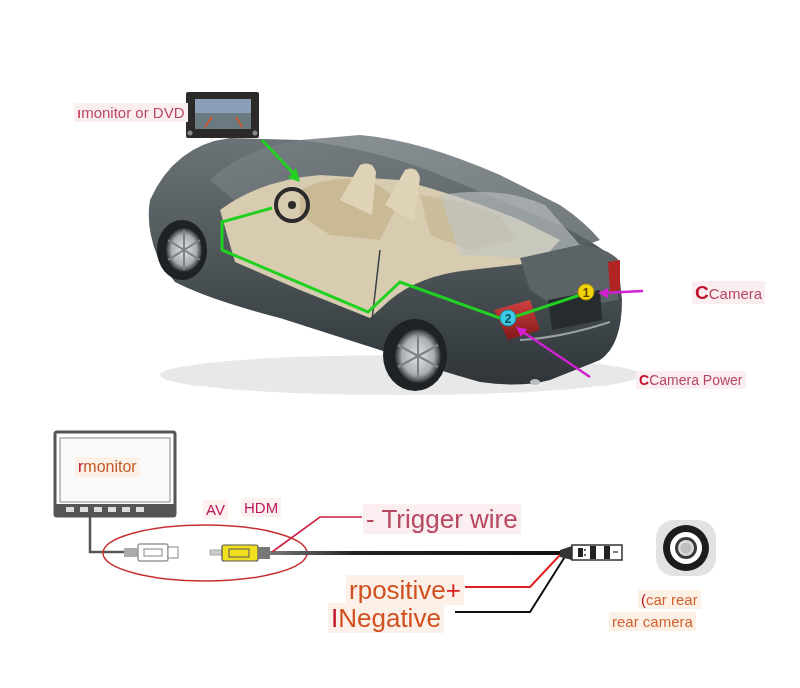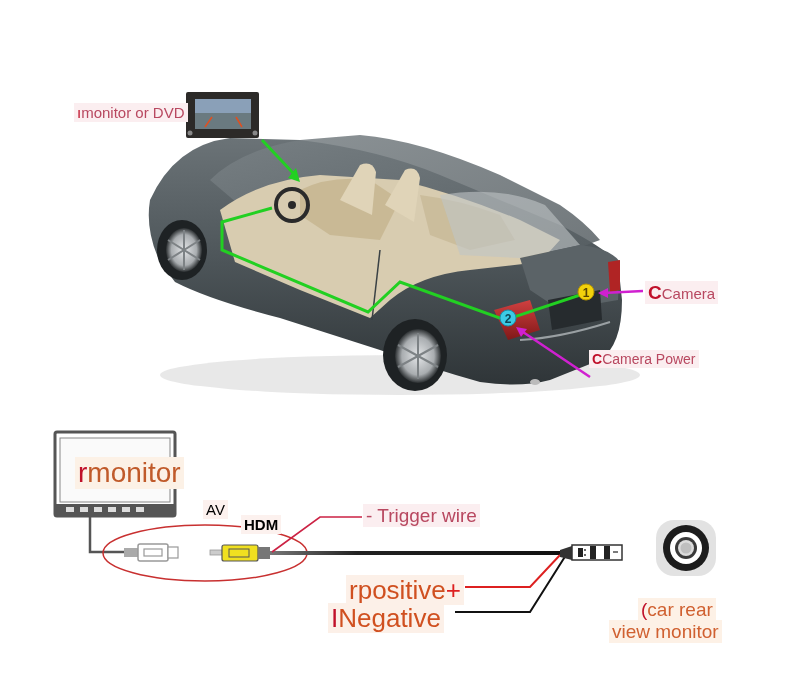"CCamera" .lbl-cam { margin-left: none -> 47px }
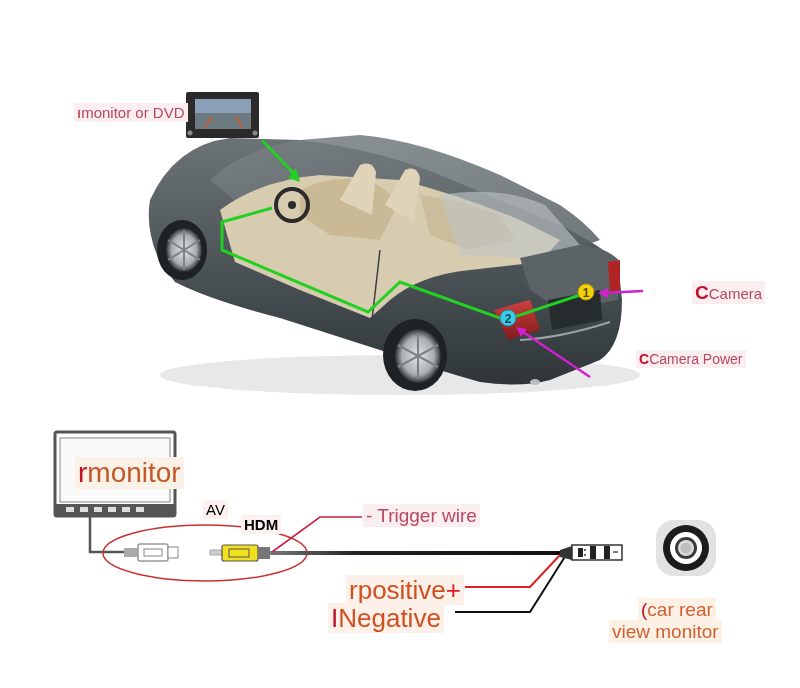"CCamera Power" div.lbl { top: 350px -> 371px }
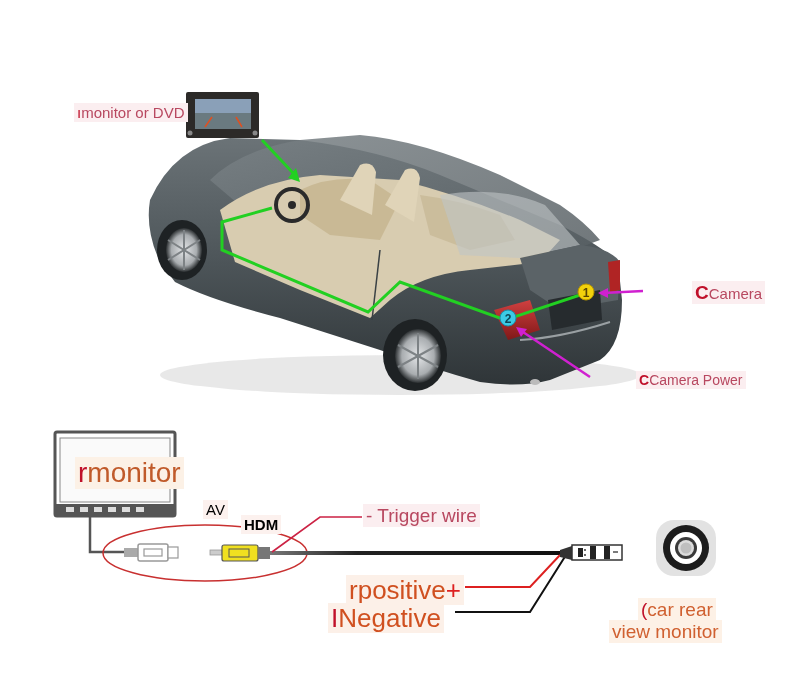"rmonitor" .lbl-mon { font-size: 28px -> 16px }
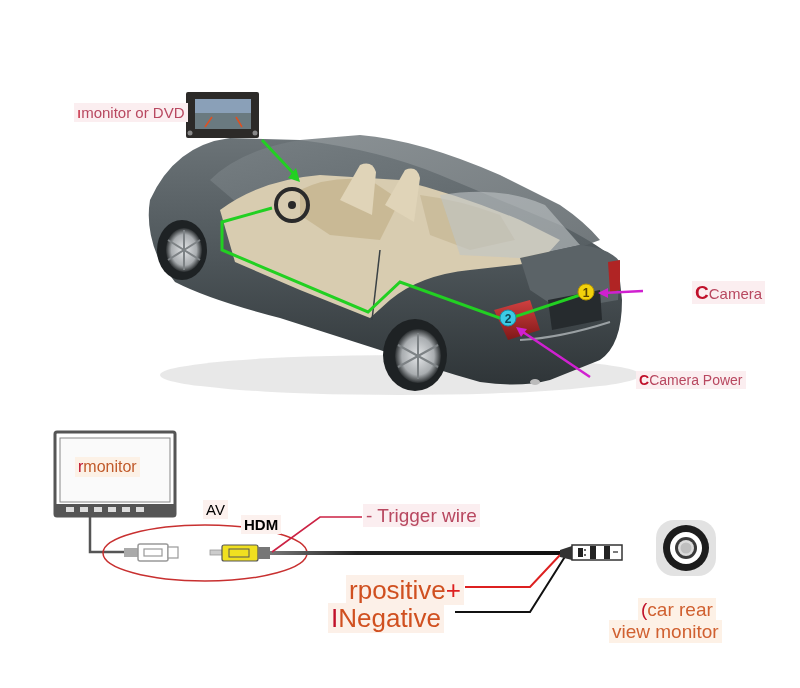"AV" .lbl-av { color: #000000 -> #be185d }
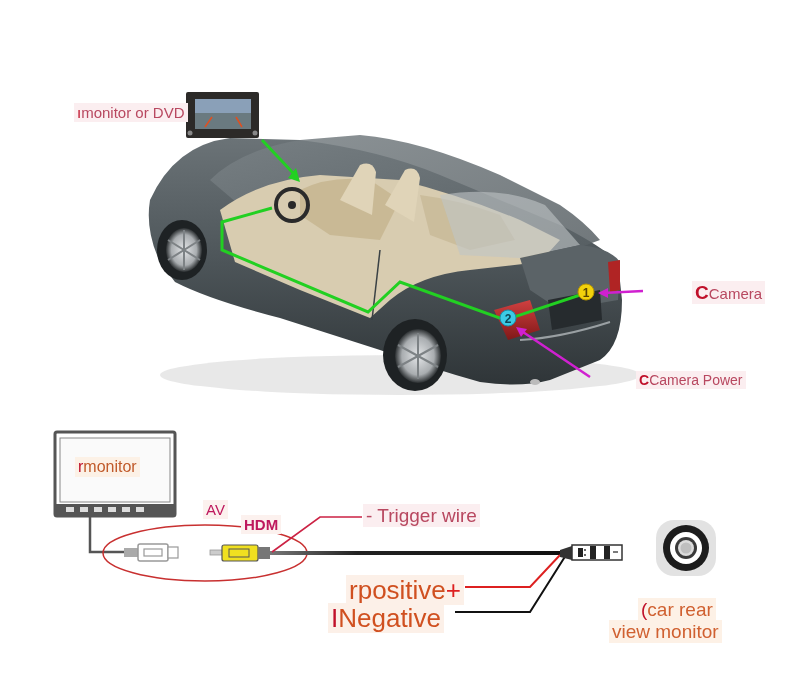"HDM" div.lbl { font-weight: bold -> none; top: 515px -> 498px }
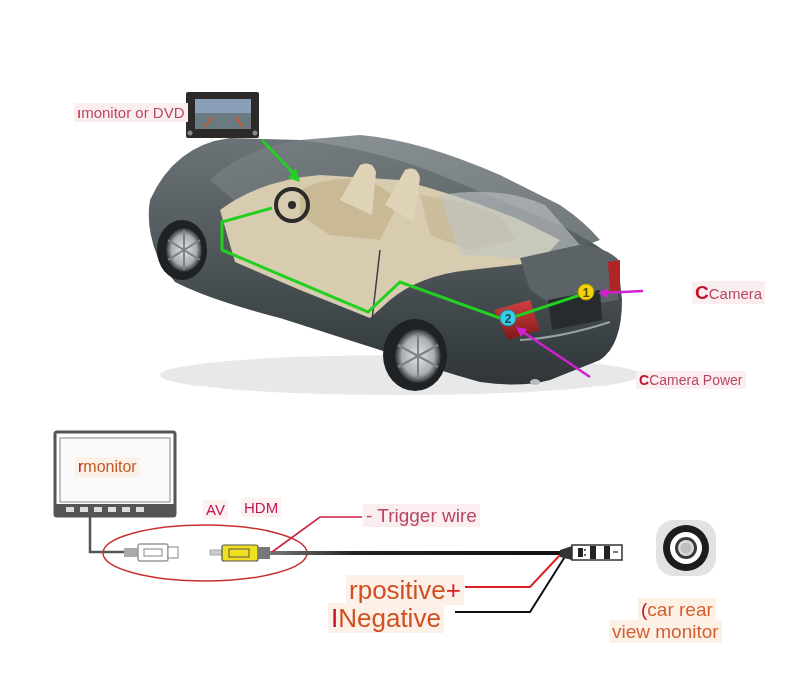"- Trigger wire" .lbl-trig { font-size: 19px -> 26px }
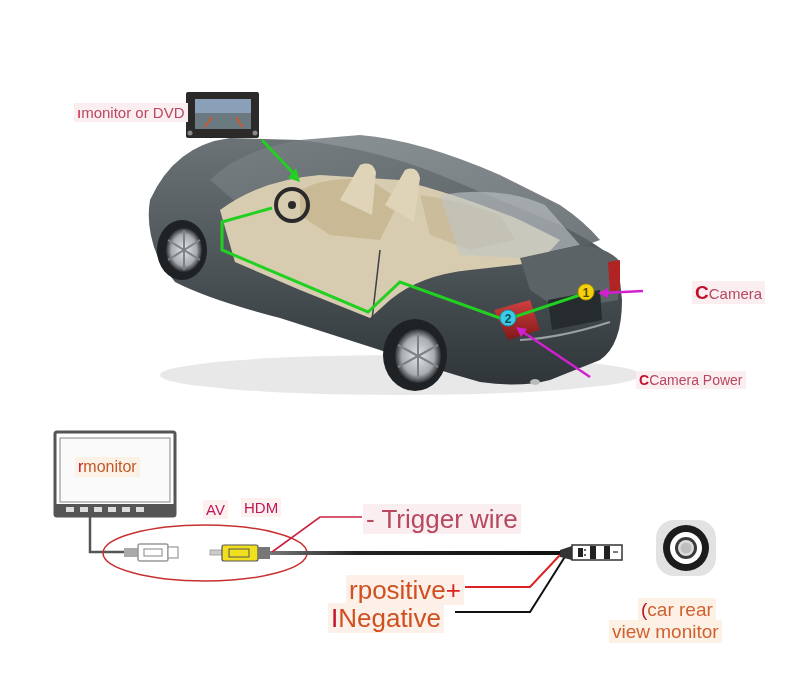"(car rear" .lbl-rear { font-size: 19px -> 15px; margin-top: 8px -> none }
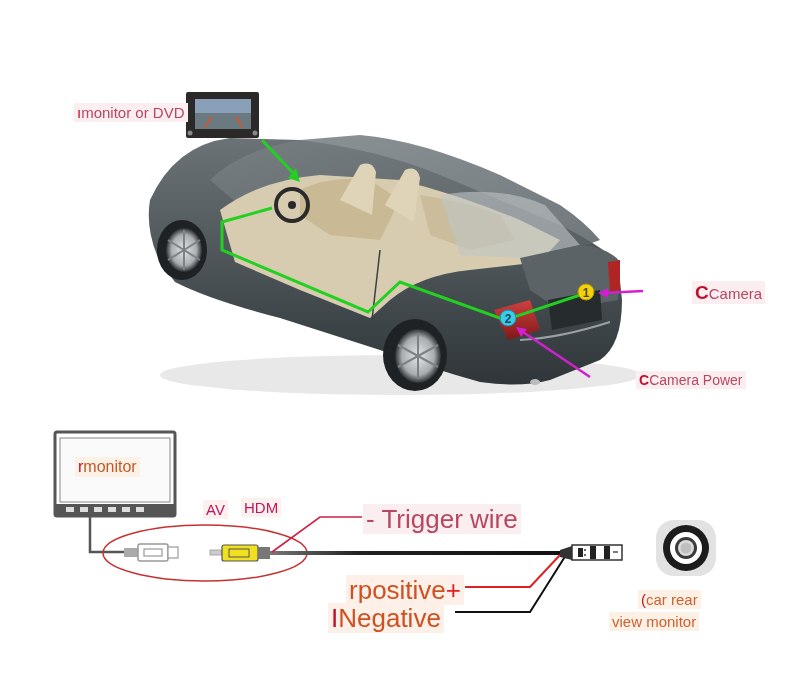"view monitor" div.lbl { text: view monitor -> rear camera }
